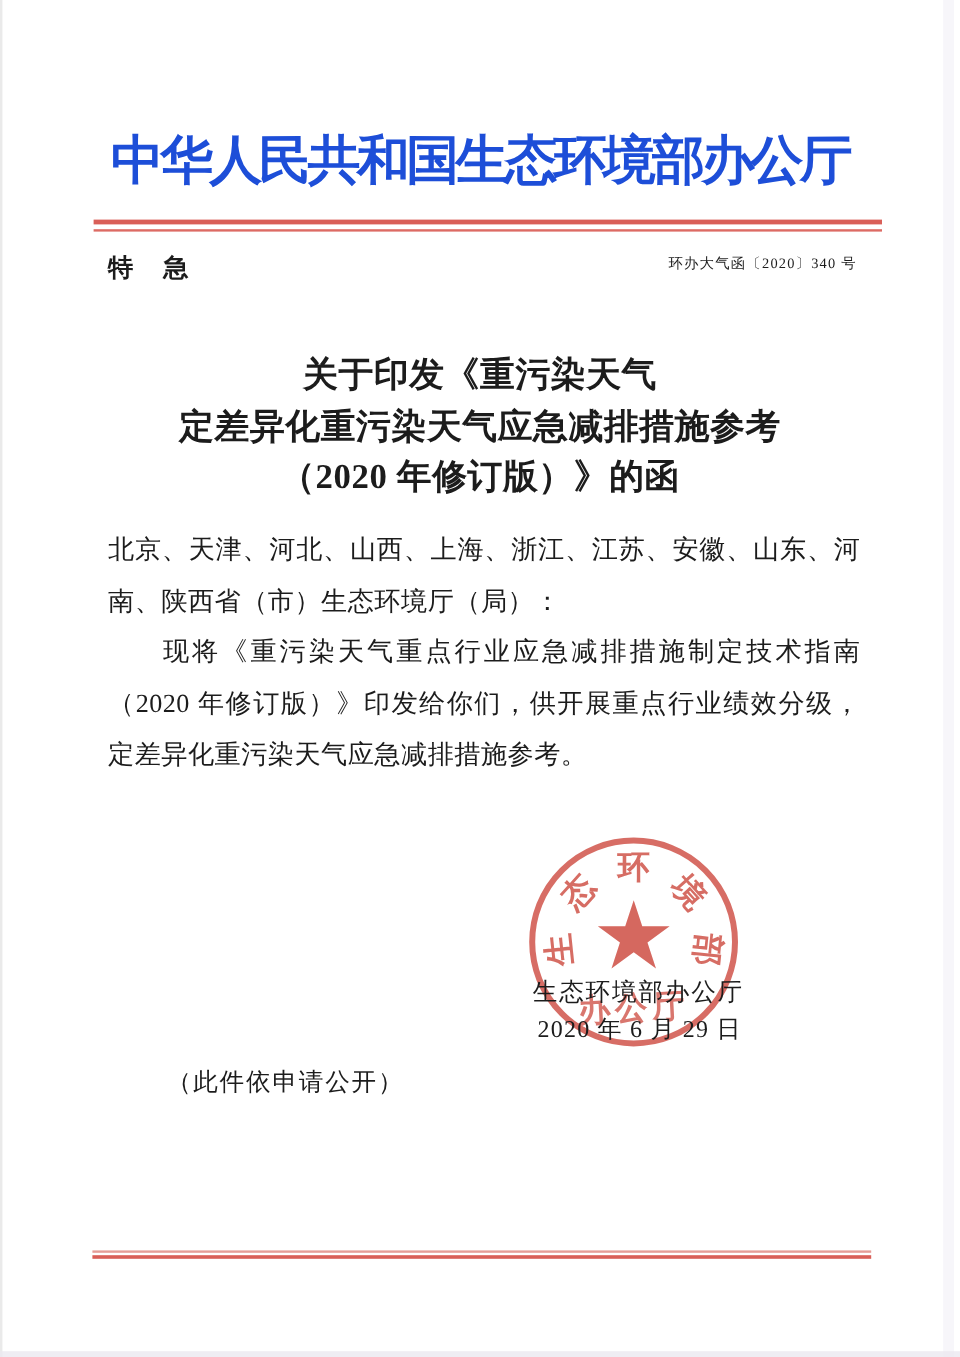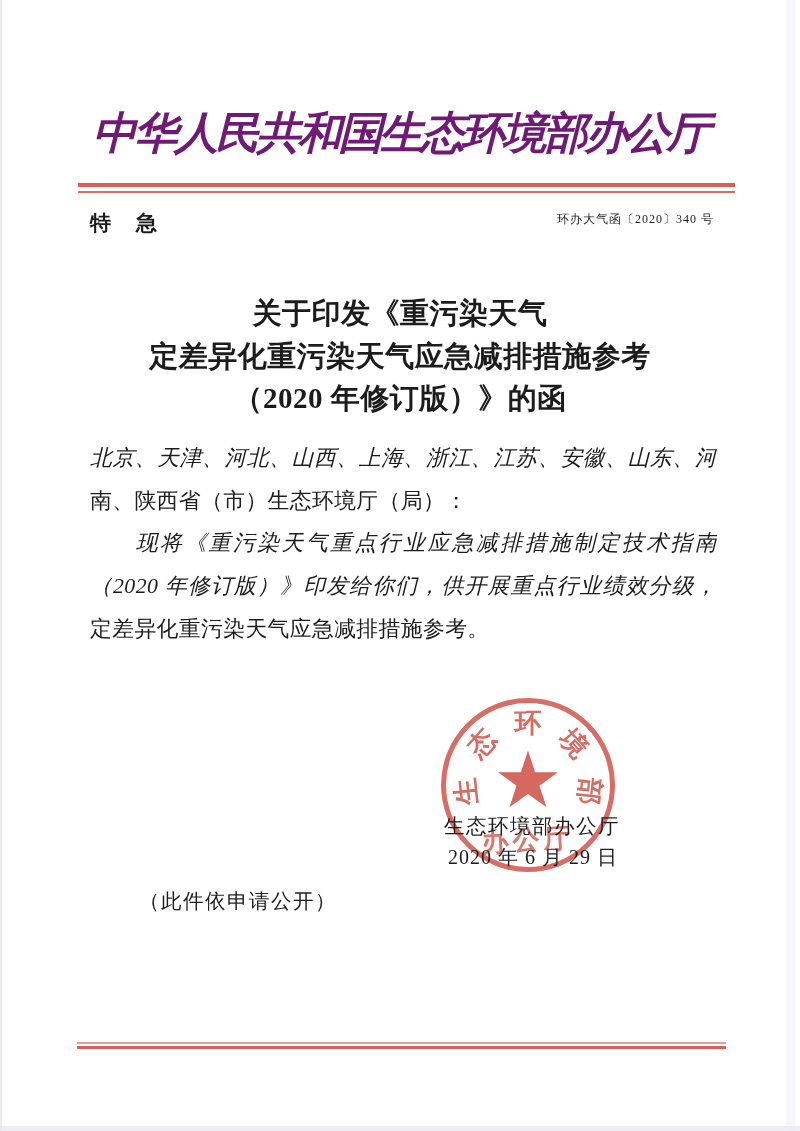"中华人民共和国生态环境部办公厅" .letterhead { color: #701a75 -> #1d4ed8; font-style: italic -> none }
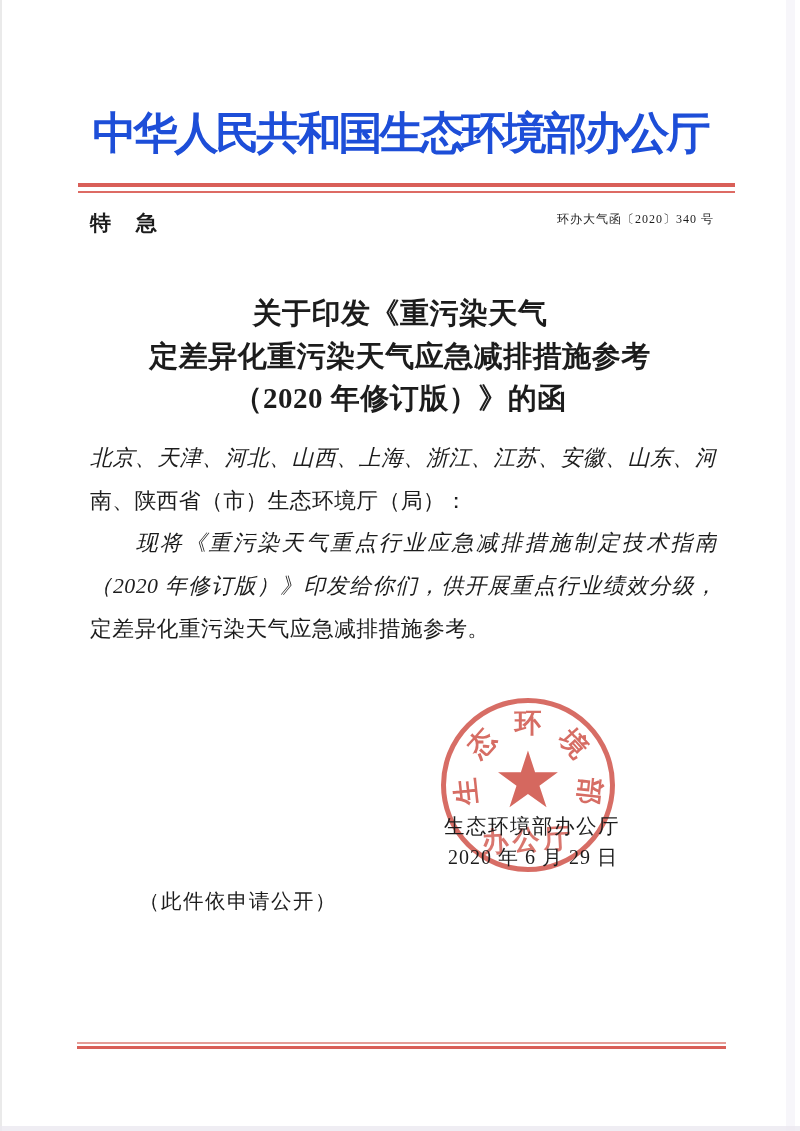"北京、天津、河北、山西、上海、浙江、江苏、安徽、山东、河" .line-full { font-style: italic -> none }
